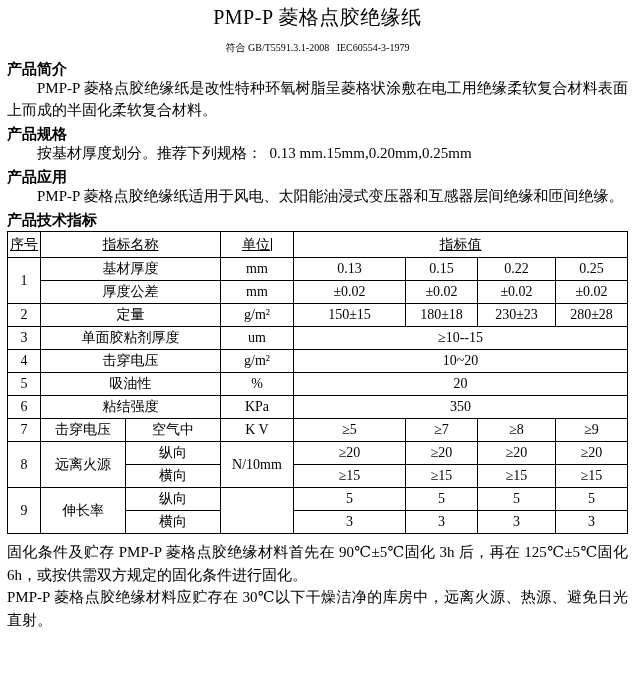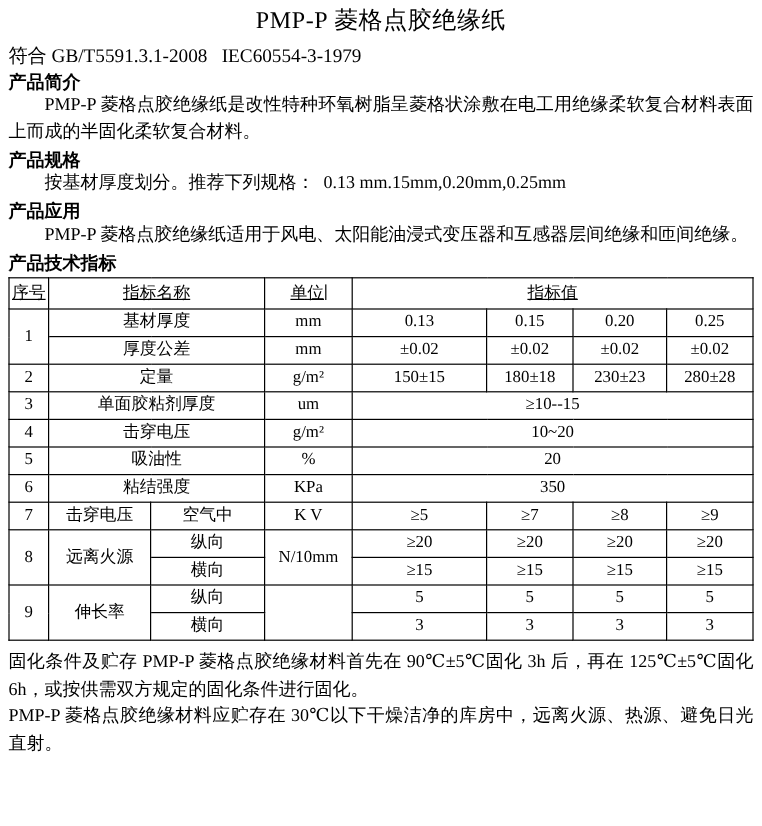"符合 GB/T5591.3.1-2008 IEC60554-3-1979" .doc-subtitle { font-size: 16px -> 10px; text-align: none -> center }
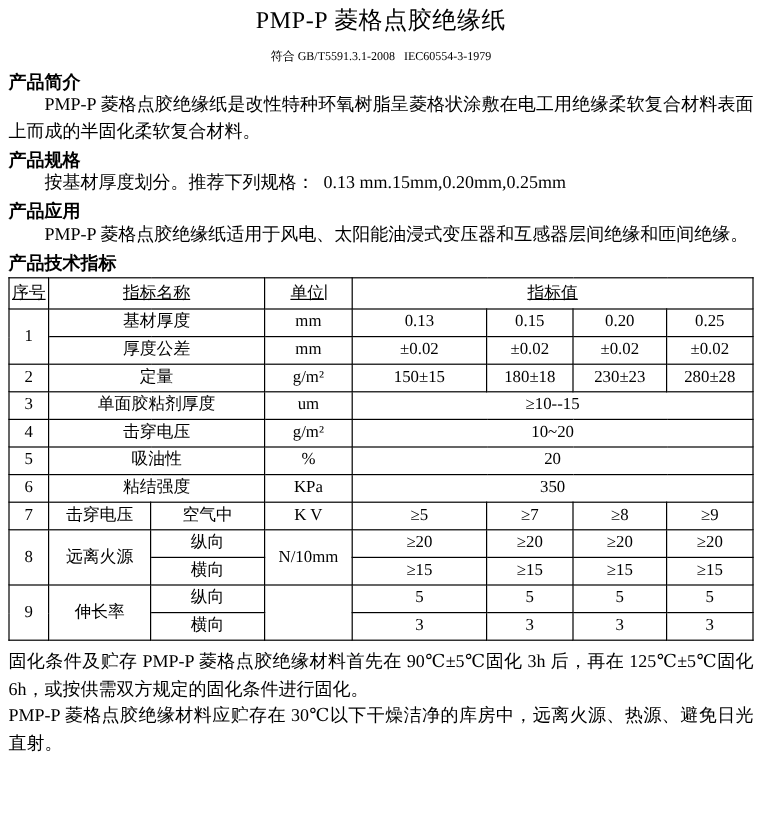"0.20" td { text: 0.20 -> 0.22 }
